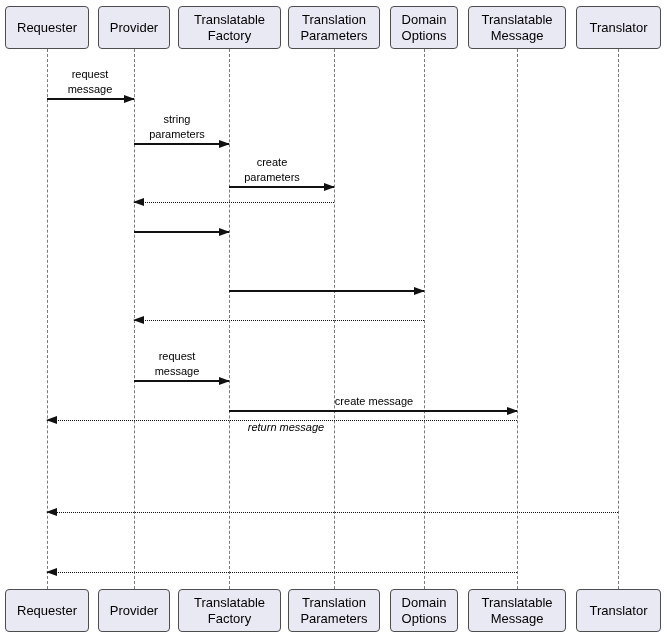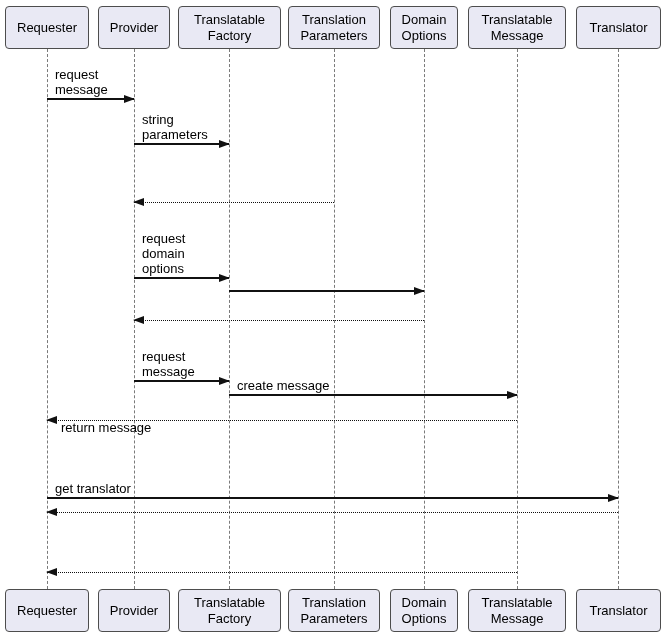"request message" .lbl { font-size: 13px -> 11px; text-align: left -> center }
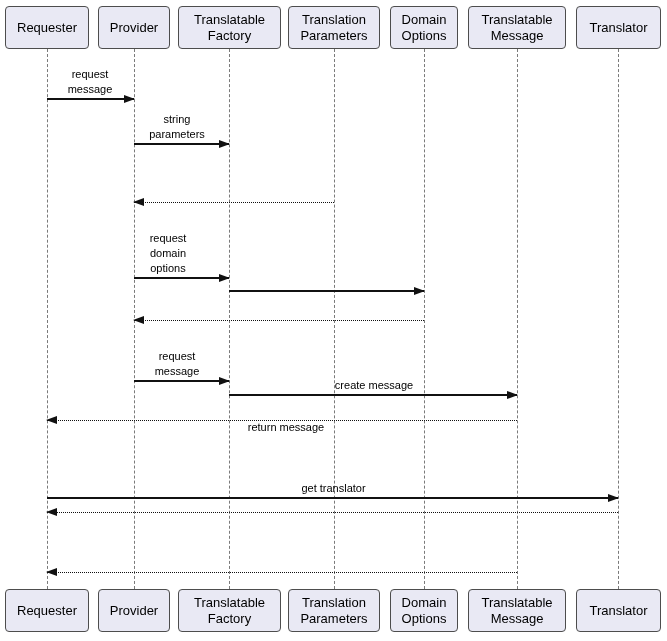"create parameters" div.msg { html: none -> <div> <div>create parameters</div> <span></span> </div> }
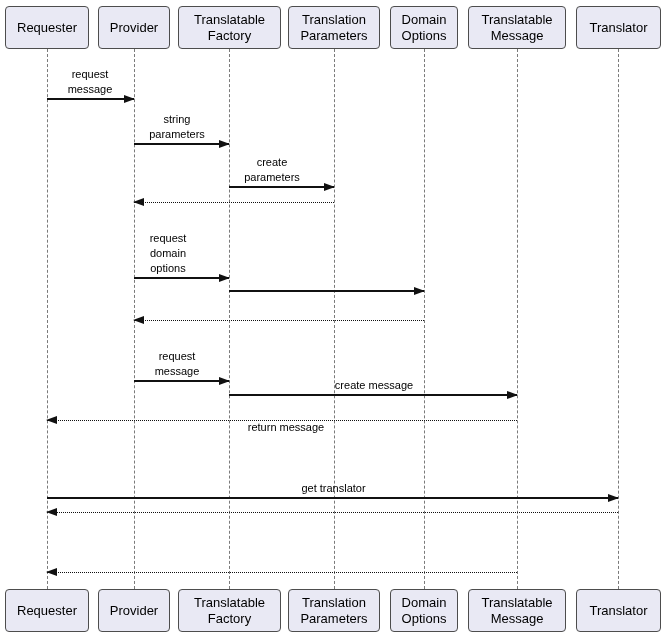"request domain options" div.lbl { html: <div>request domain options</div> -> none }
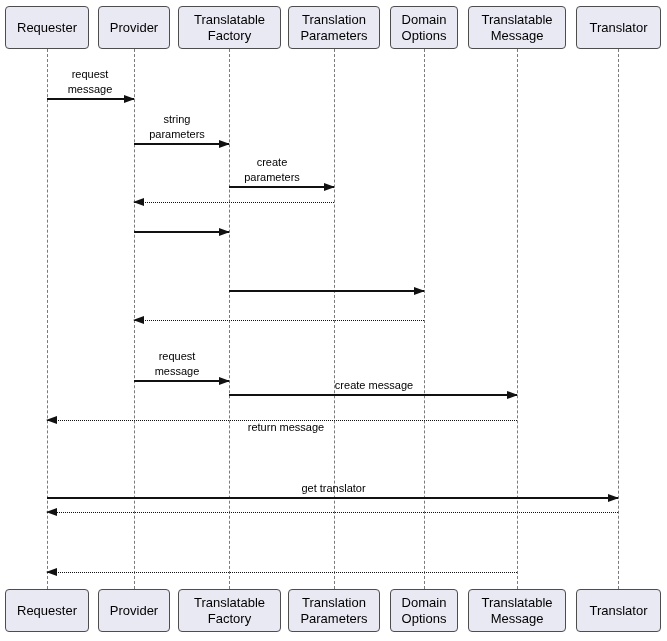"create message" div.msg { top: 378px -> 394px }
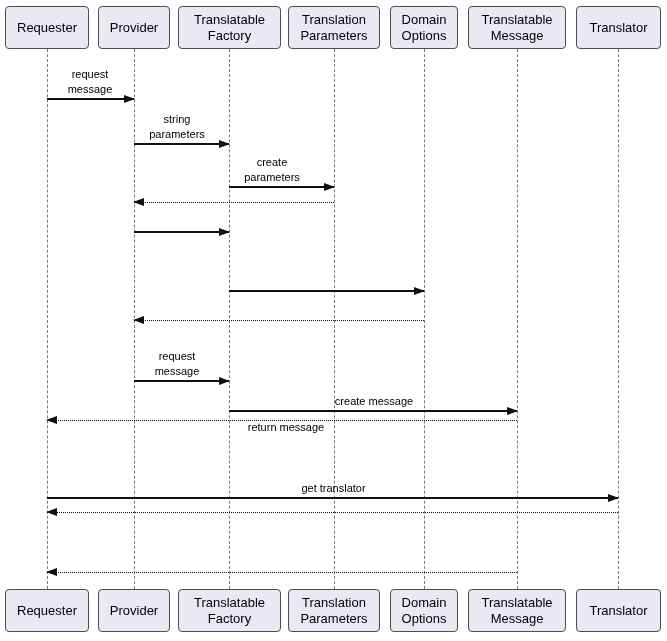"return message" .lbl.retlbl { font-style: none -> italic }
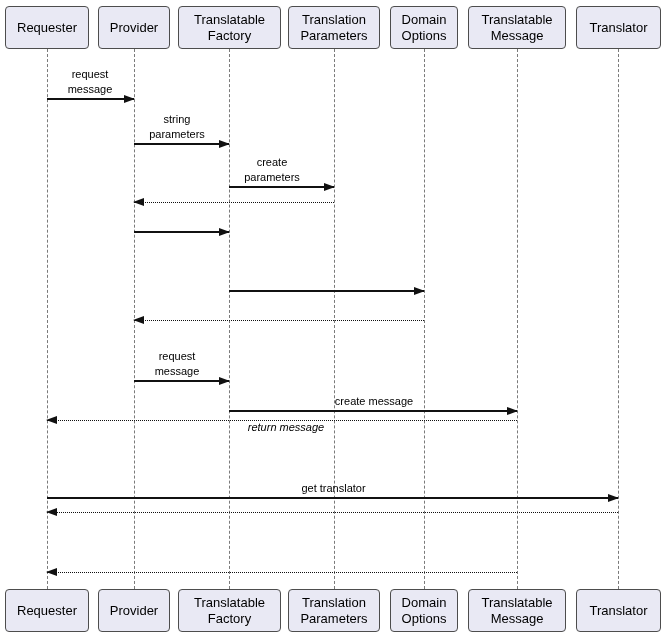"get translator" div.msg { html: <div> <div>get translator</div> <span></span> </div> -> none }
